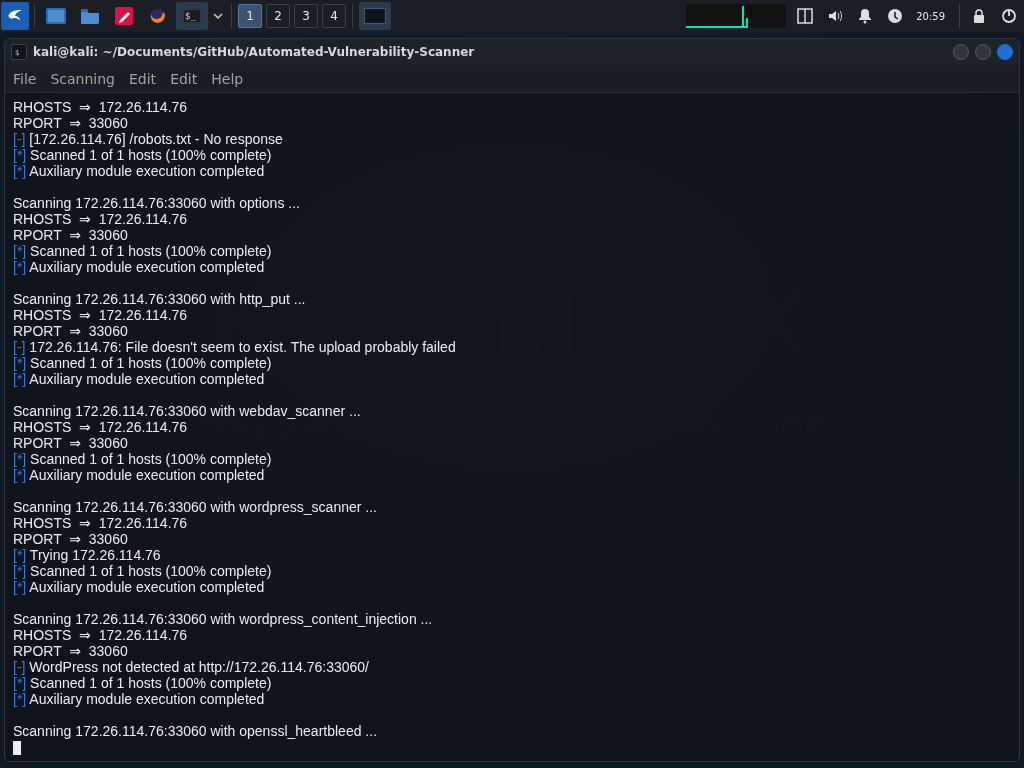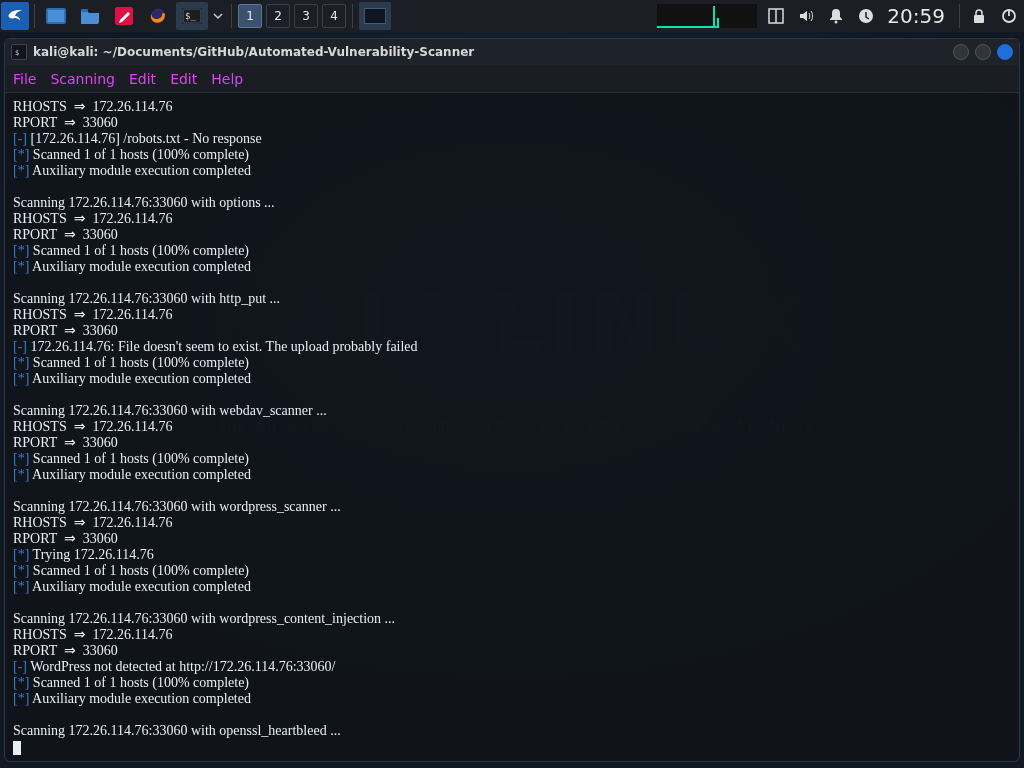"20:59" .taskbar .clock { font-size: 20px -> 10px }
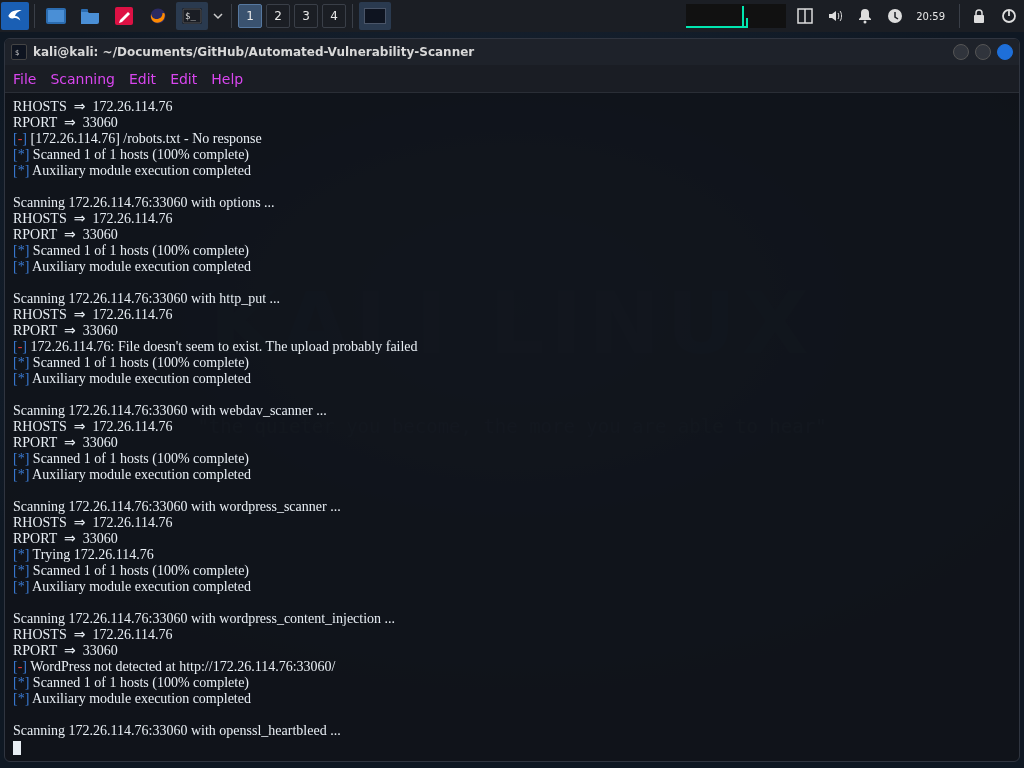"File" .menubar { color: #d946ef -> #a3a3a3 }
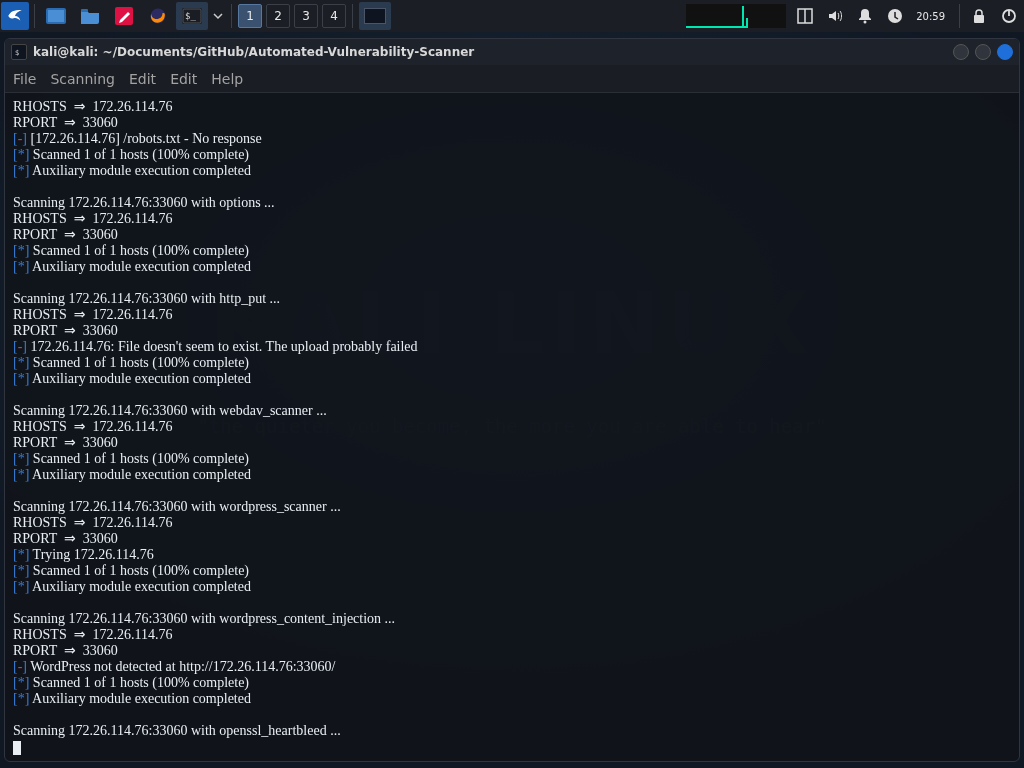"RHOSTS ⇒ 172.26.114.76" .termbody { font-family: Liberation Serif, serif -> Liberation Sans, sans-serif }
